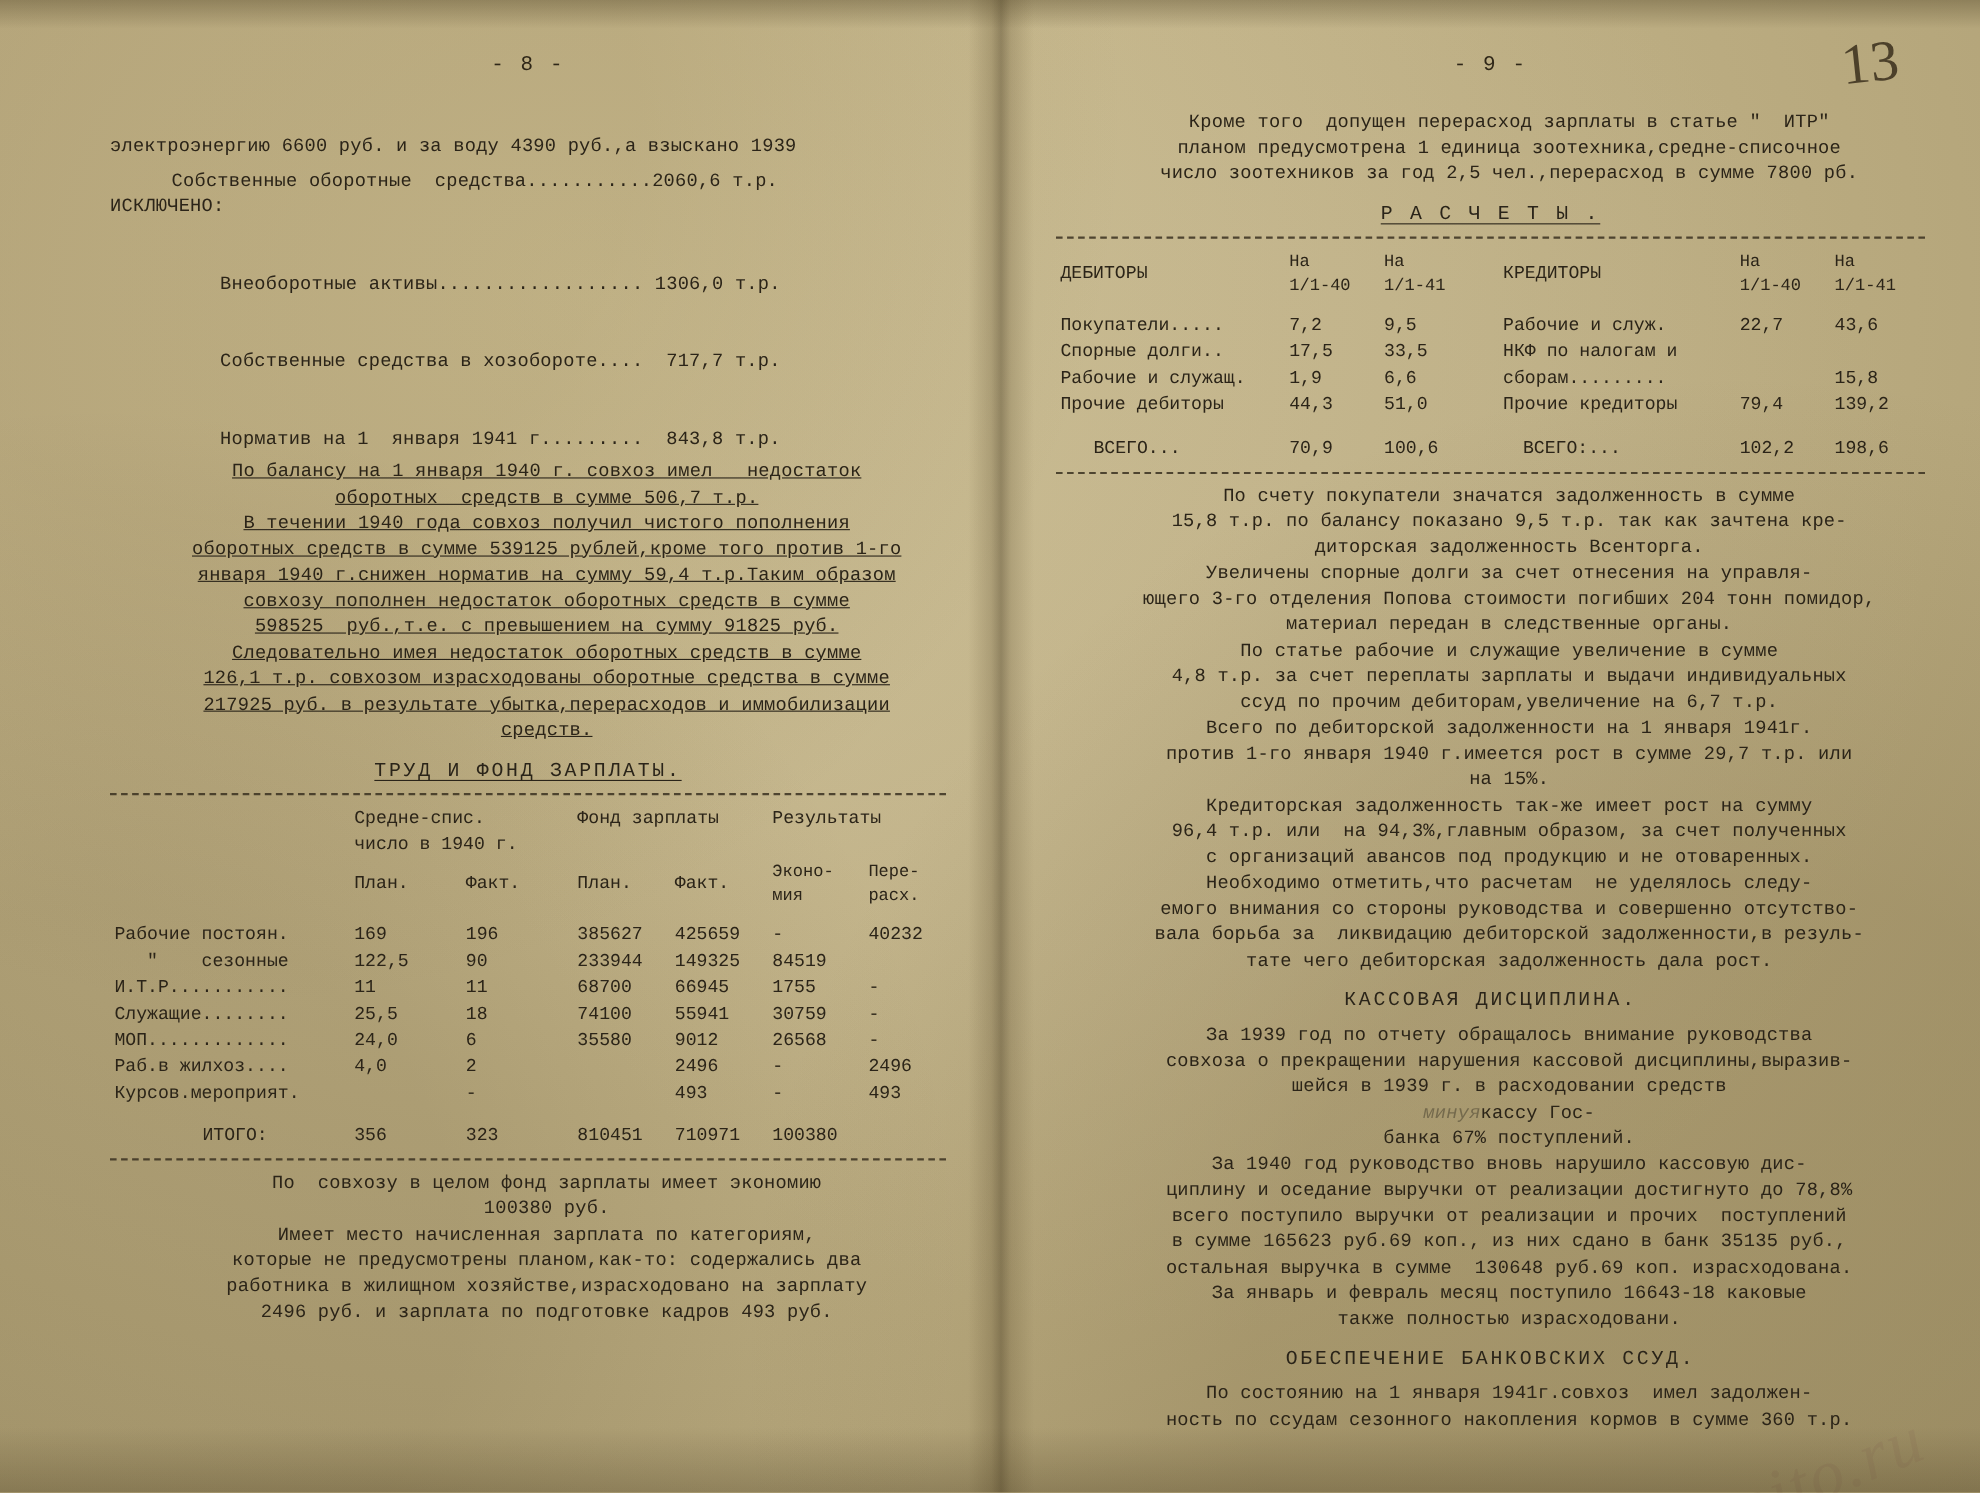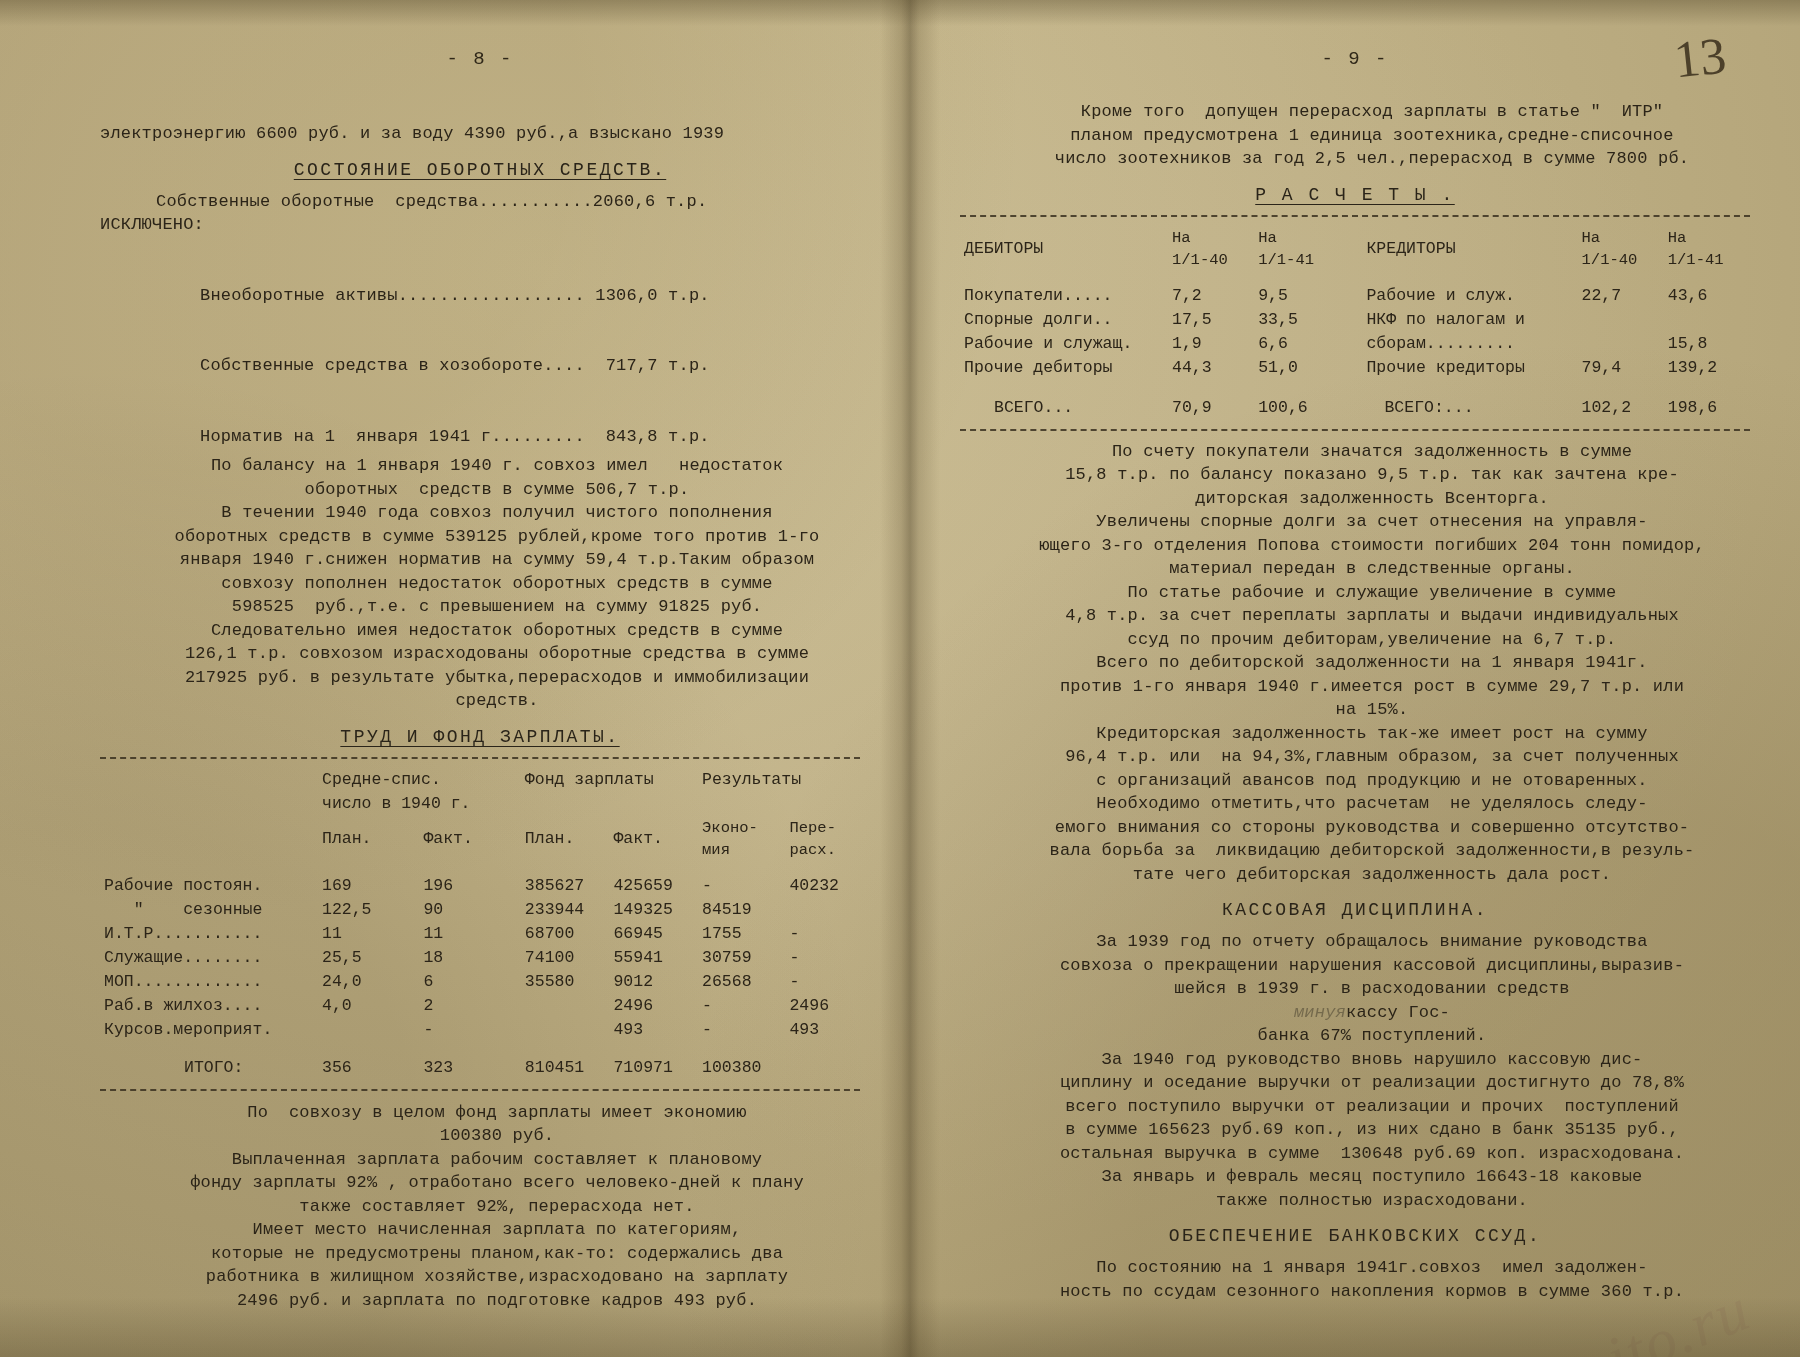"СОСТОЯНИЕ ОБОРОТНЫХ СРЕДСТВ." div.heading { html: <div>СОСТОЯНИЕ ОБОРОТНЫХ СРЕДСТВ.</div> -> none }
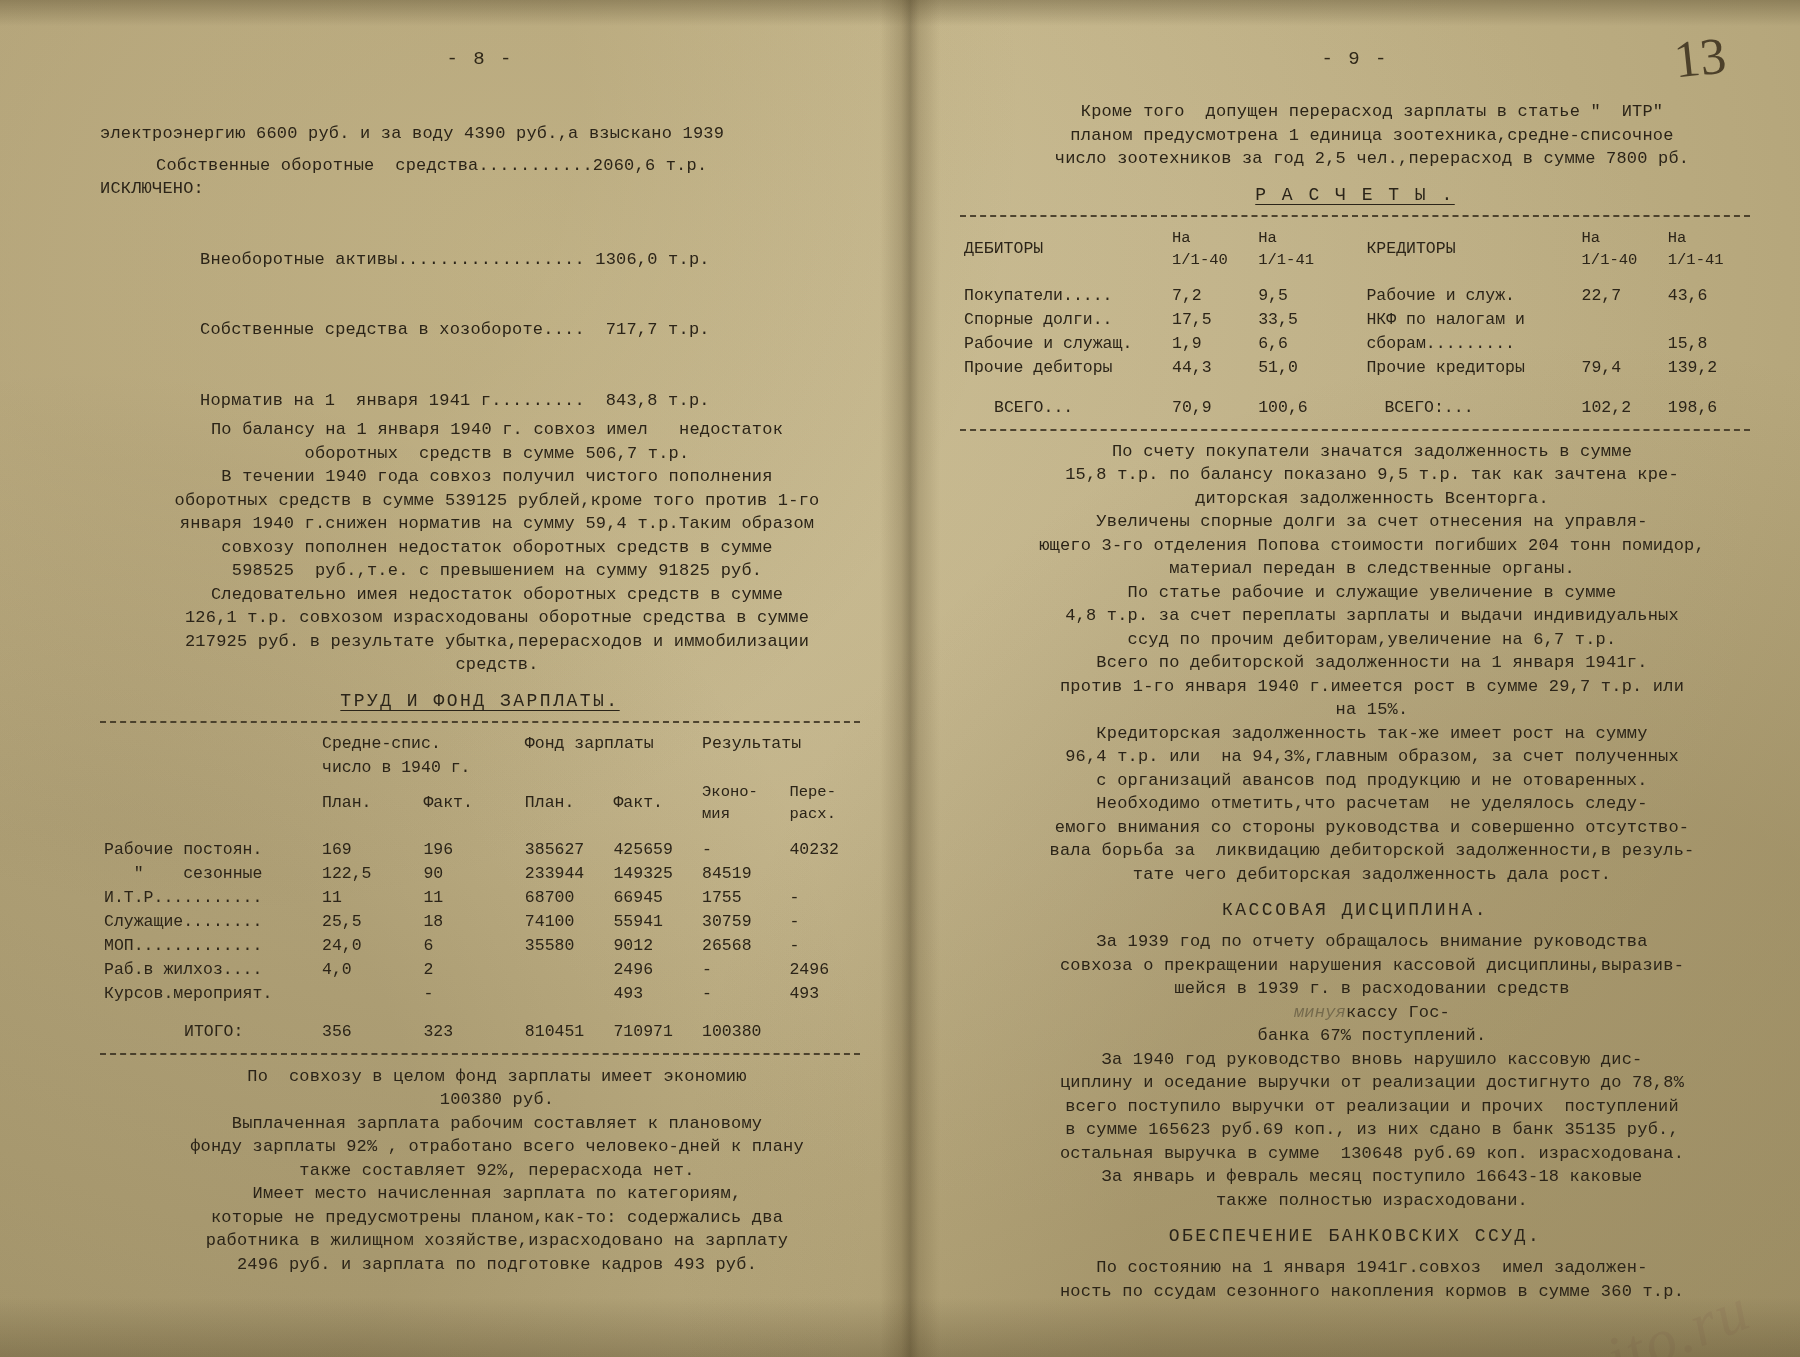"По балансу на 1 января" div.blk { text-decoration: none -> underline }
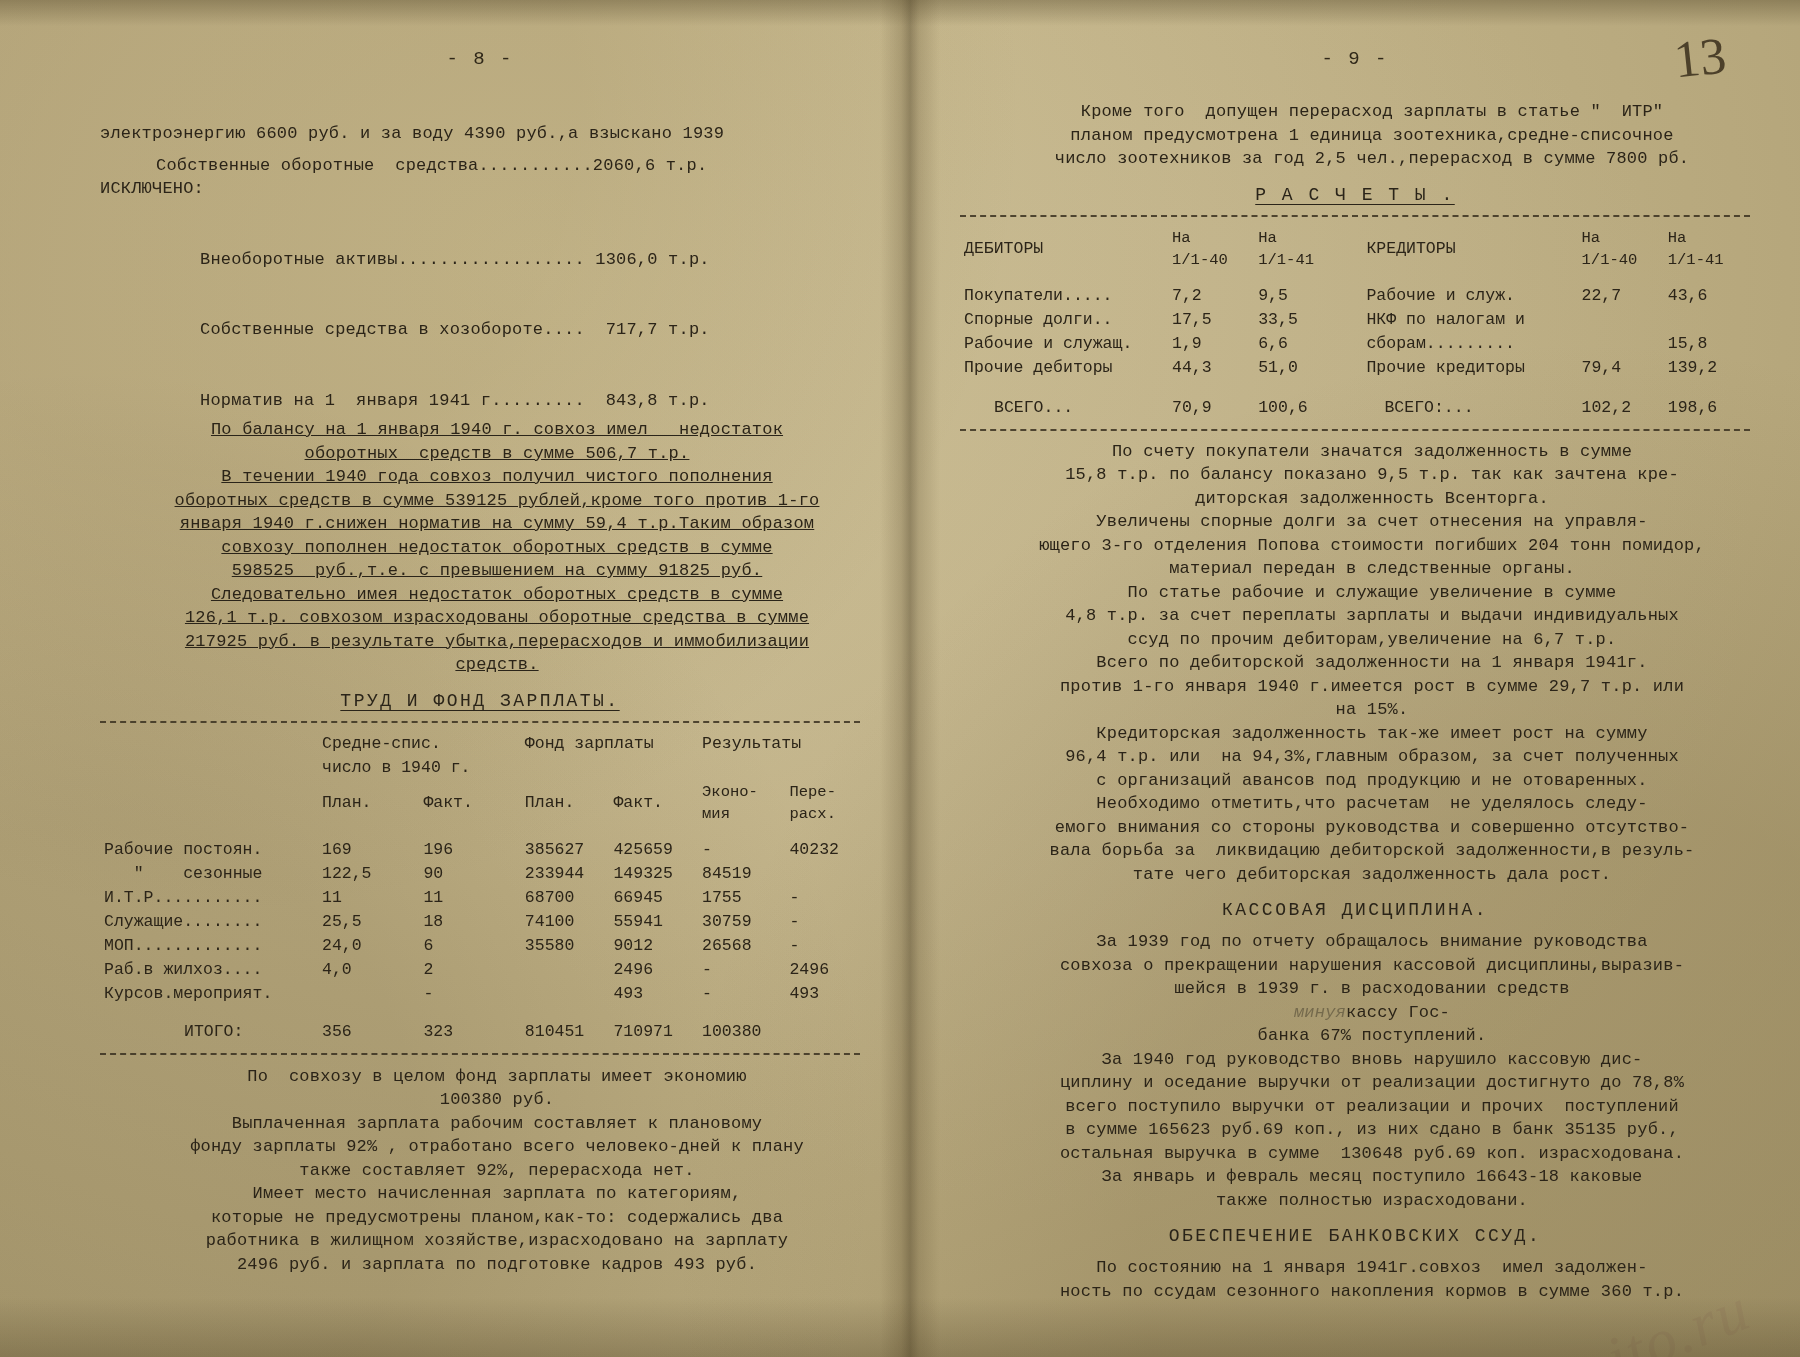"Выплаченная зарплата рабочим составляет" p.para { html: <p>Выплаченная зарплата рабочим составляет к плановому фонду зарплаты 92% , отработано всего человеко-дней к плану также составляет 92%, перерасхода нет.</p> -> none }
